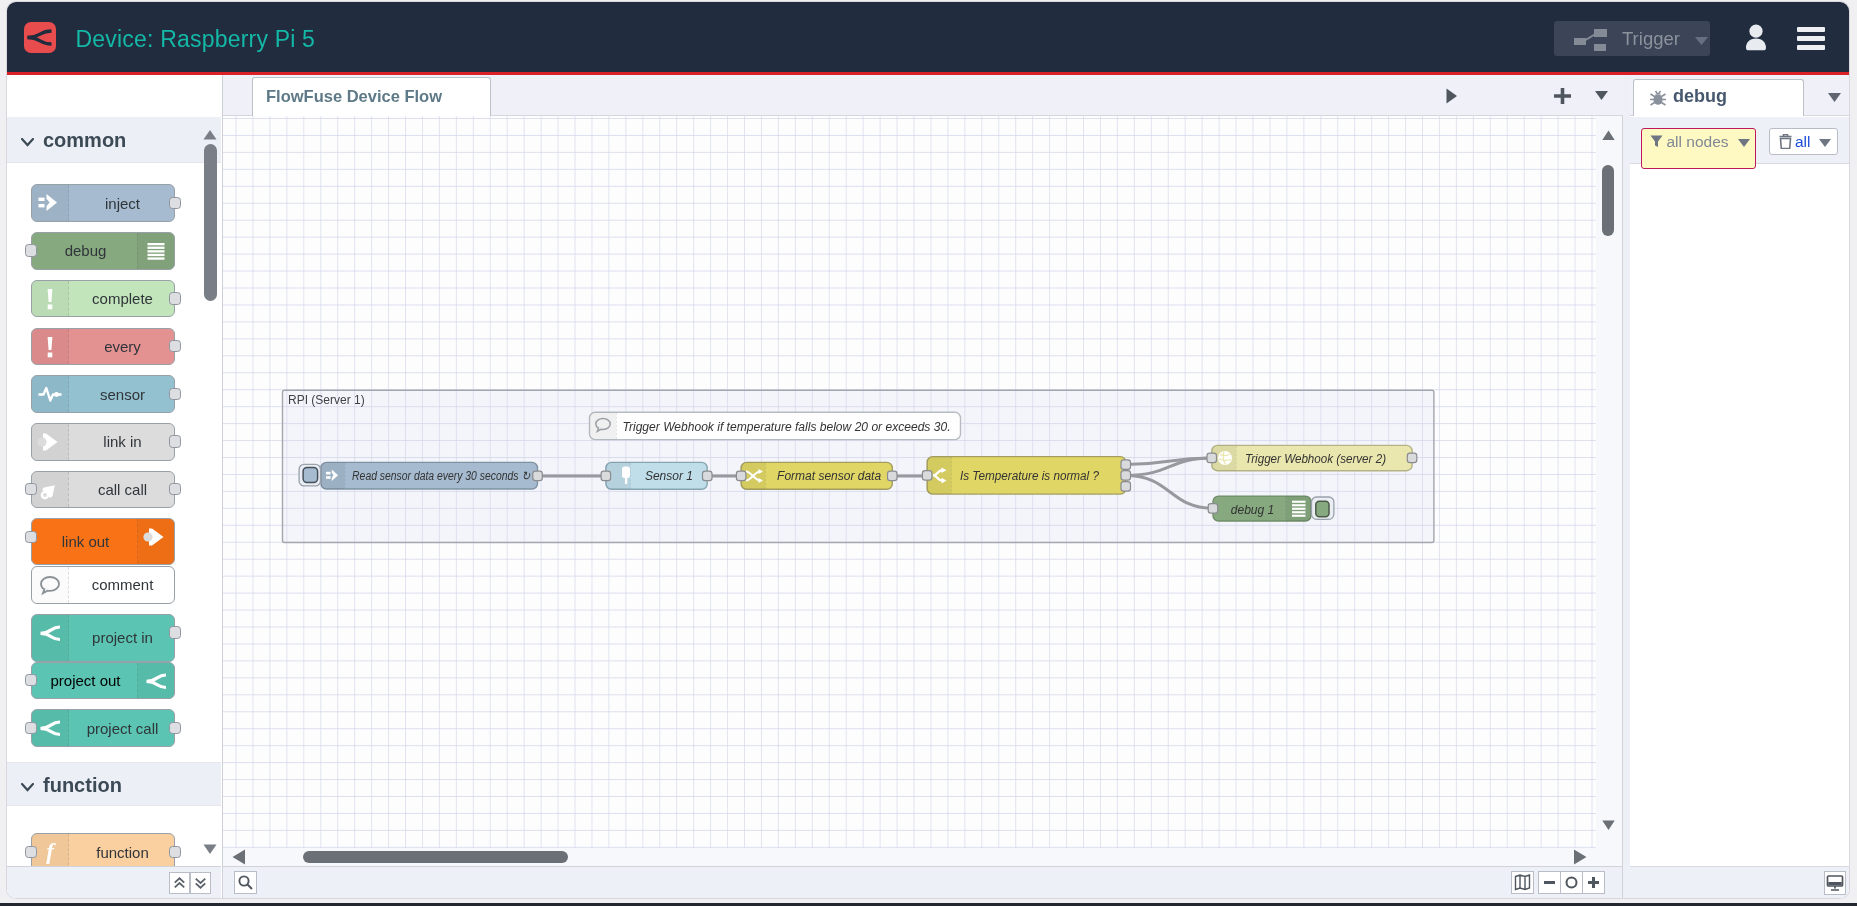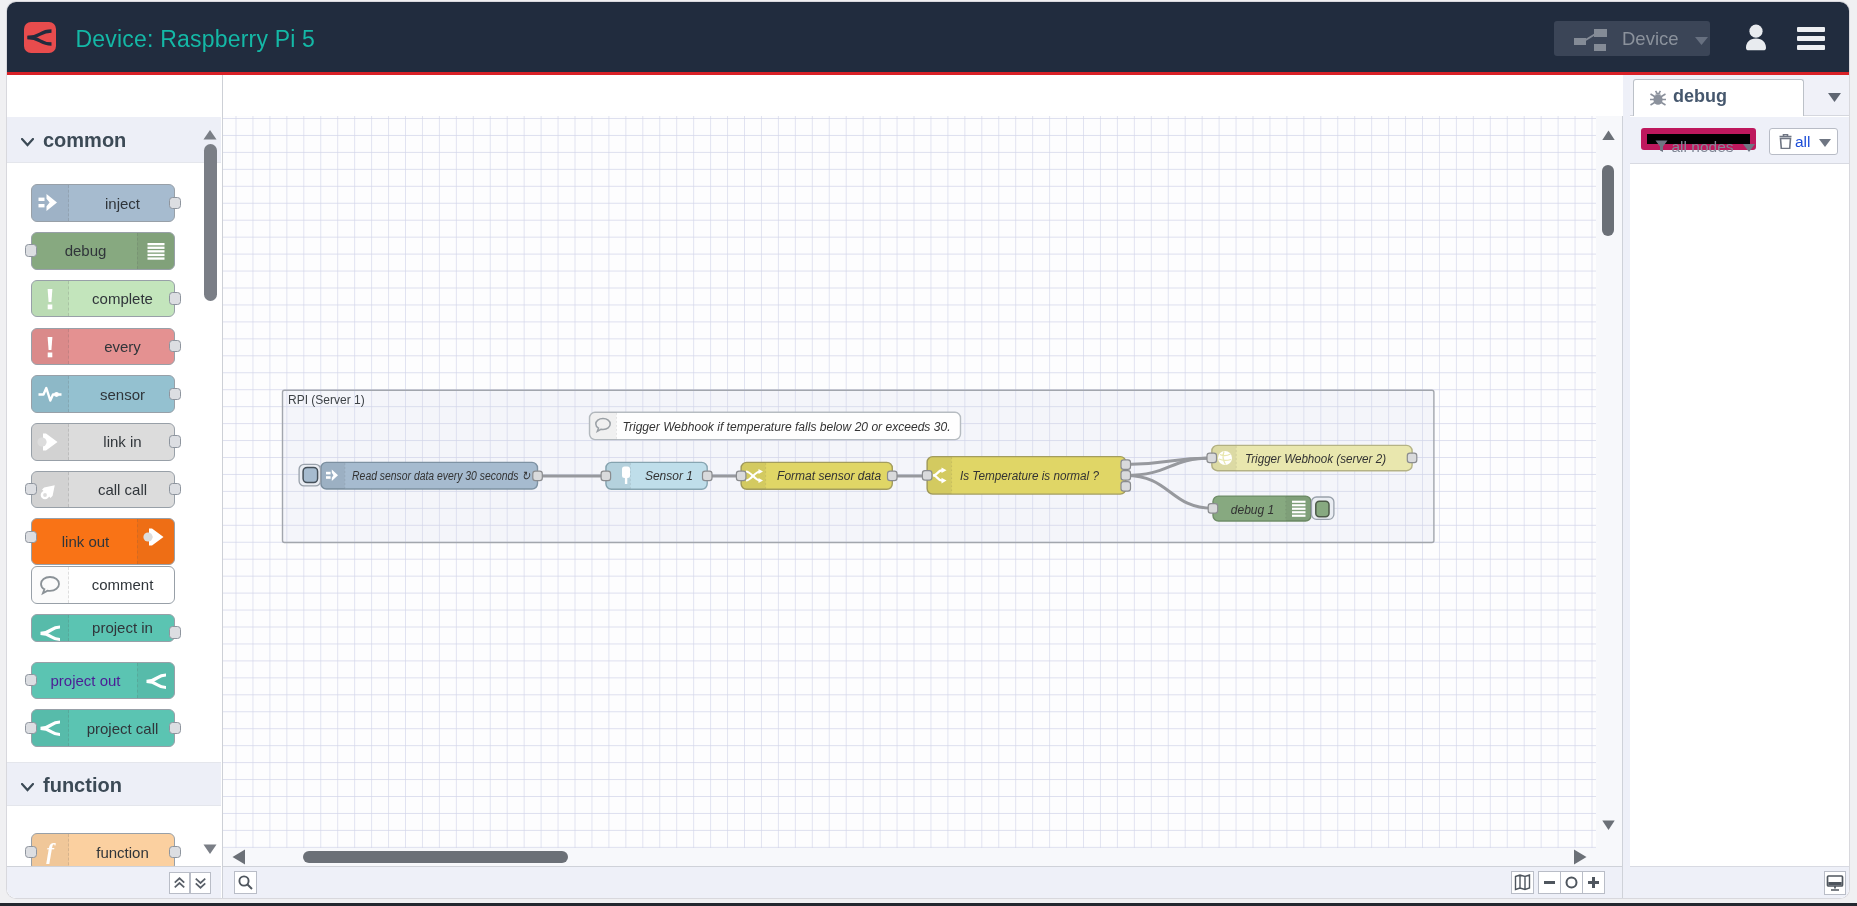"Device" span.abs { text: Device -> Trigger }
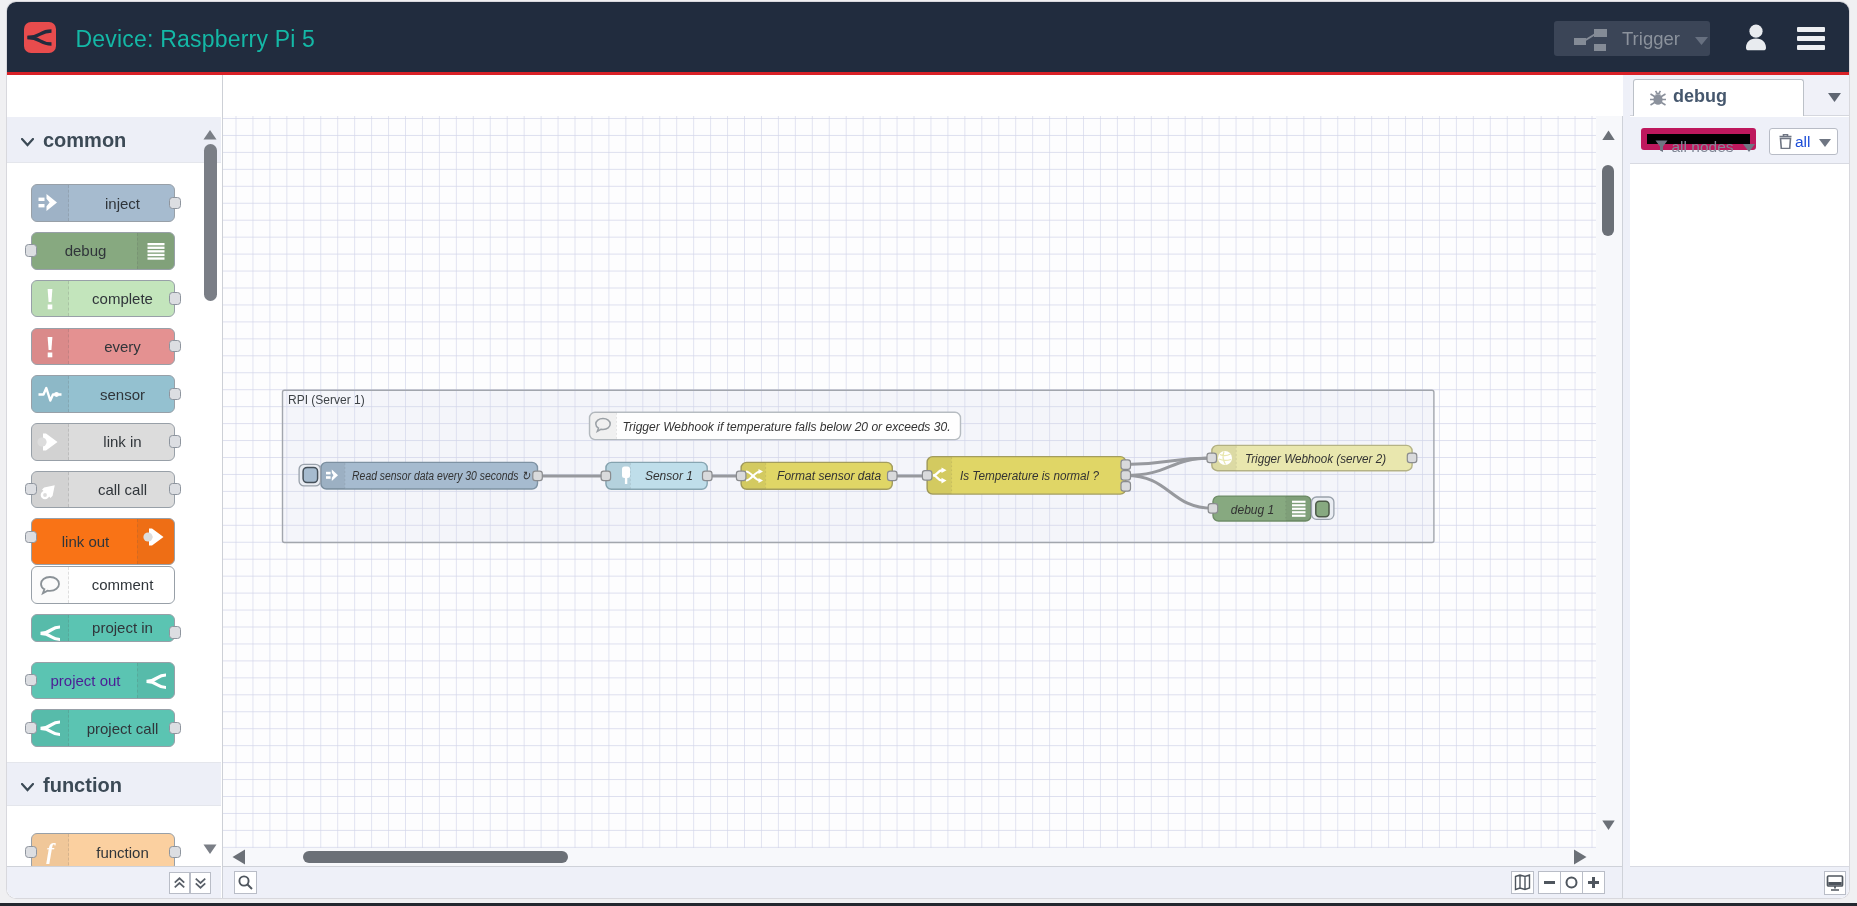"FlowFuse Device Flow" div.abs { html: none -> <div> <div> <span>FlowFuse Device Flow</span> </div> <svg> <path></path> </svg> <svg> <path></path> </svg> <svg> <path></path> </svg> </div> }
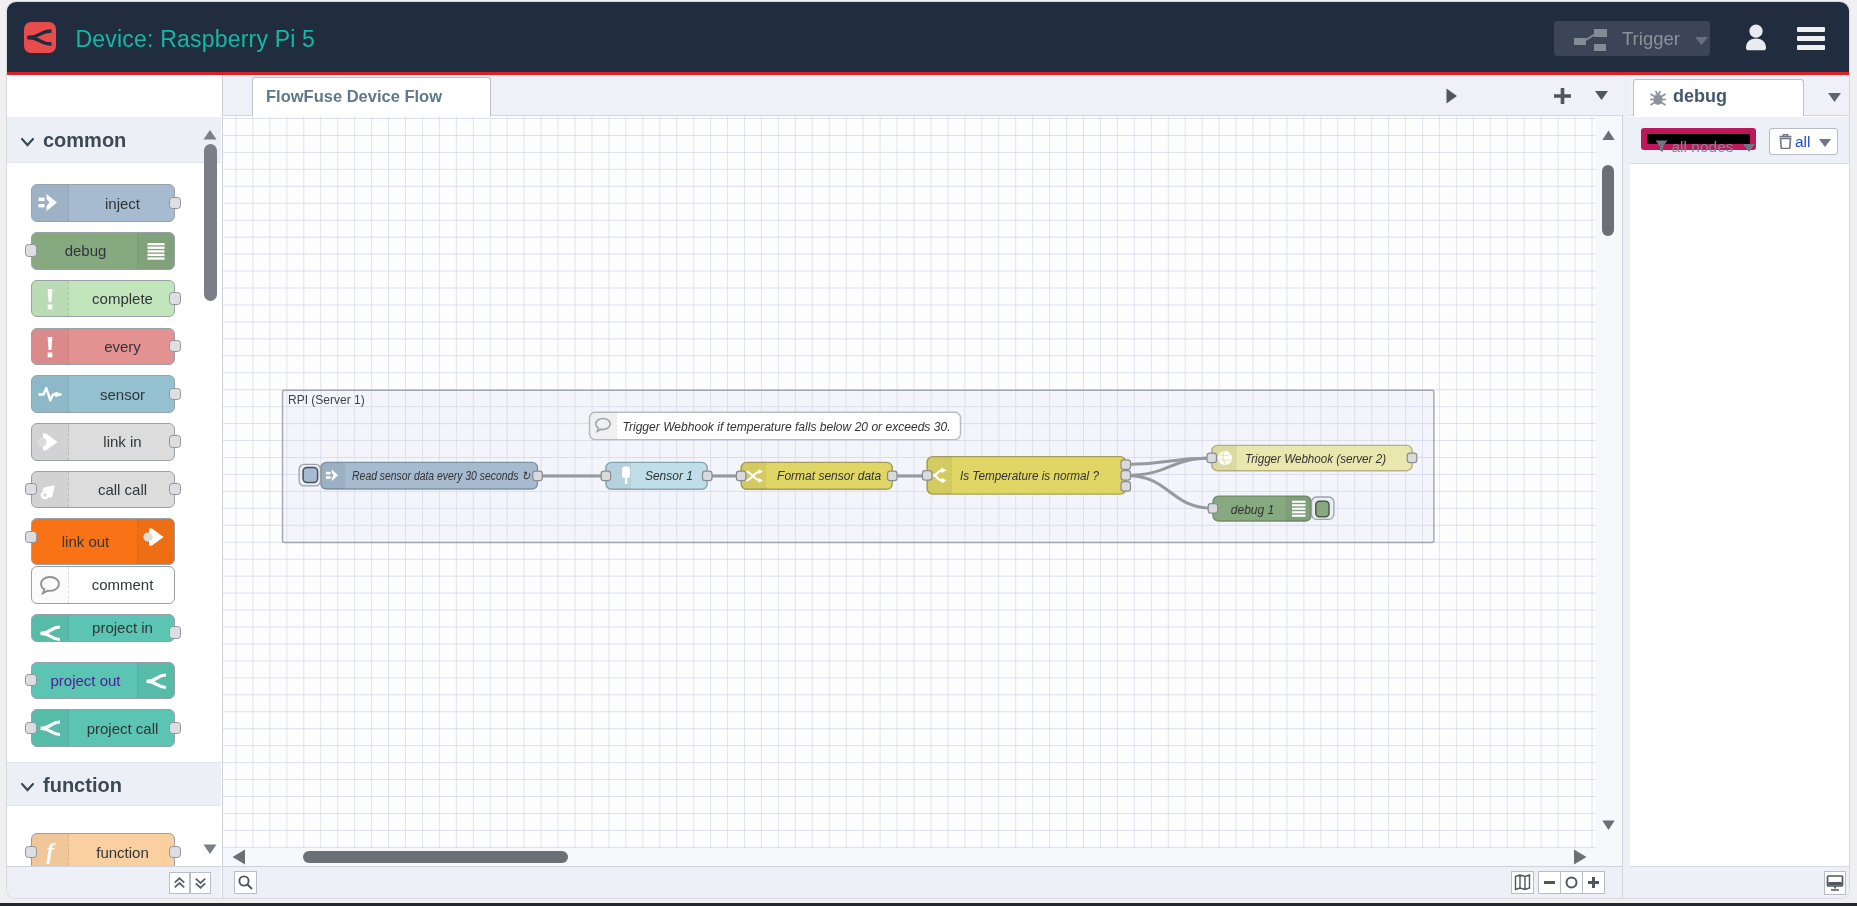"all nodes" div.abs { background: #000000 -> #fef9c3; border: 6px solid #be185d -> 1px solid #be185d; height: 22px -> 41px }
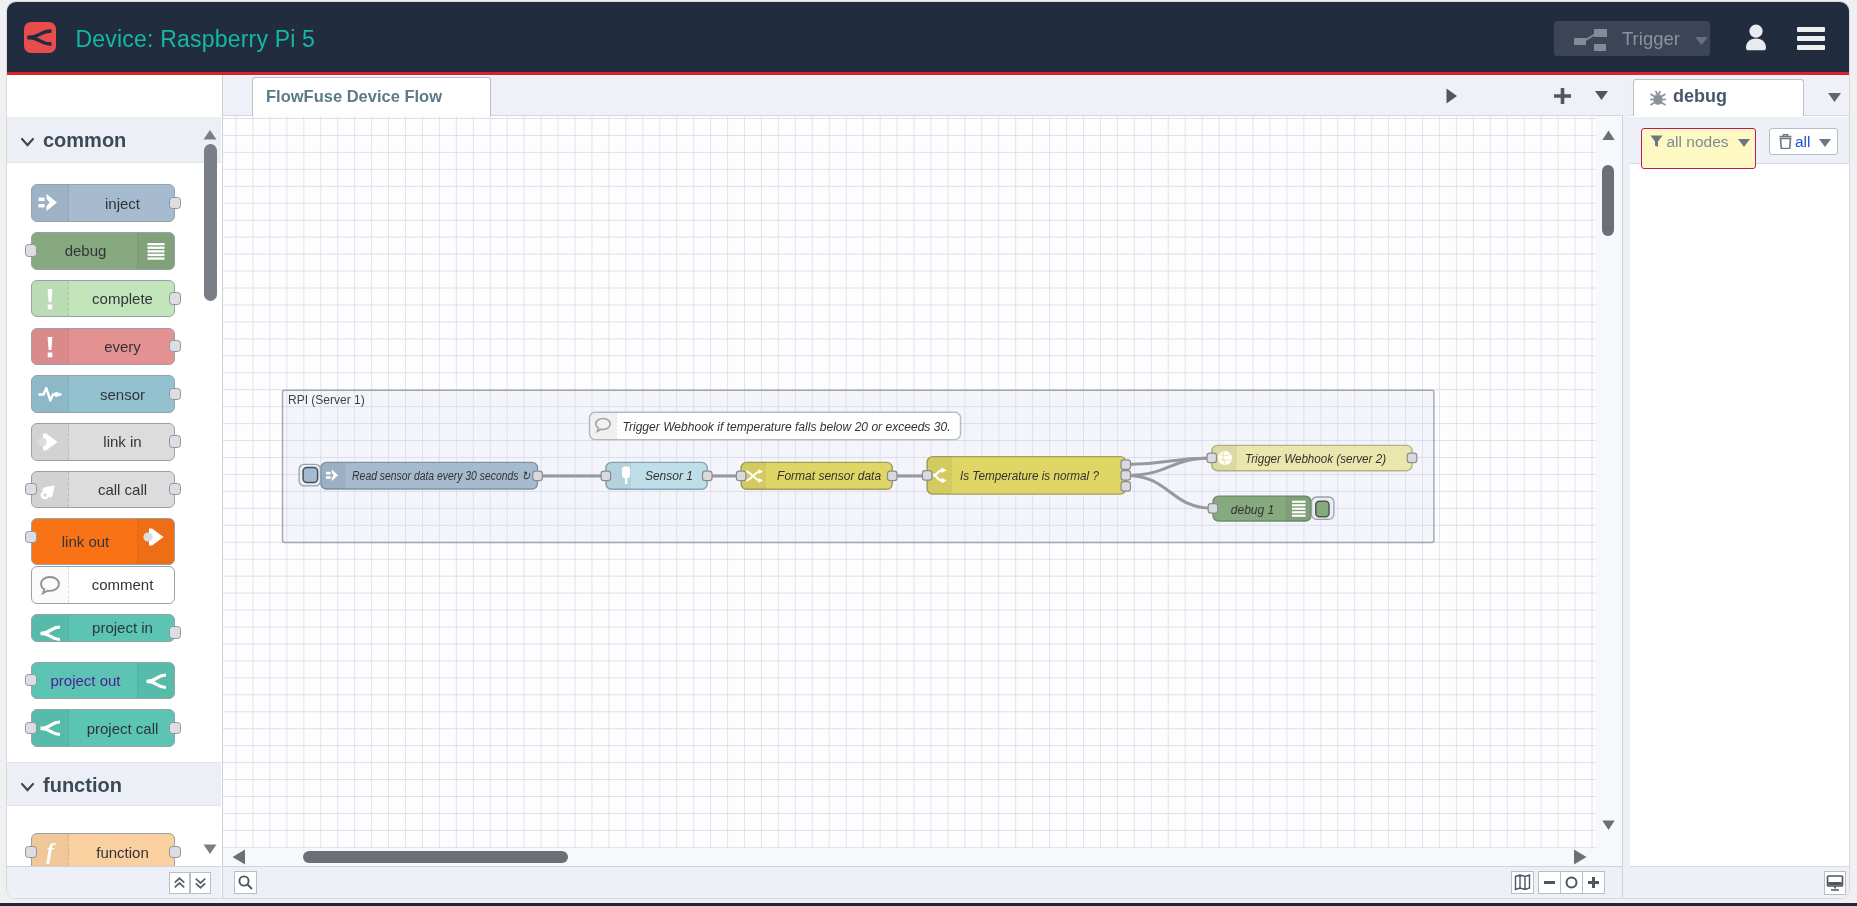"project in" div.abs { height: 28px -> 48px }
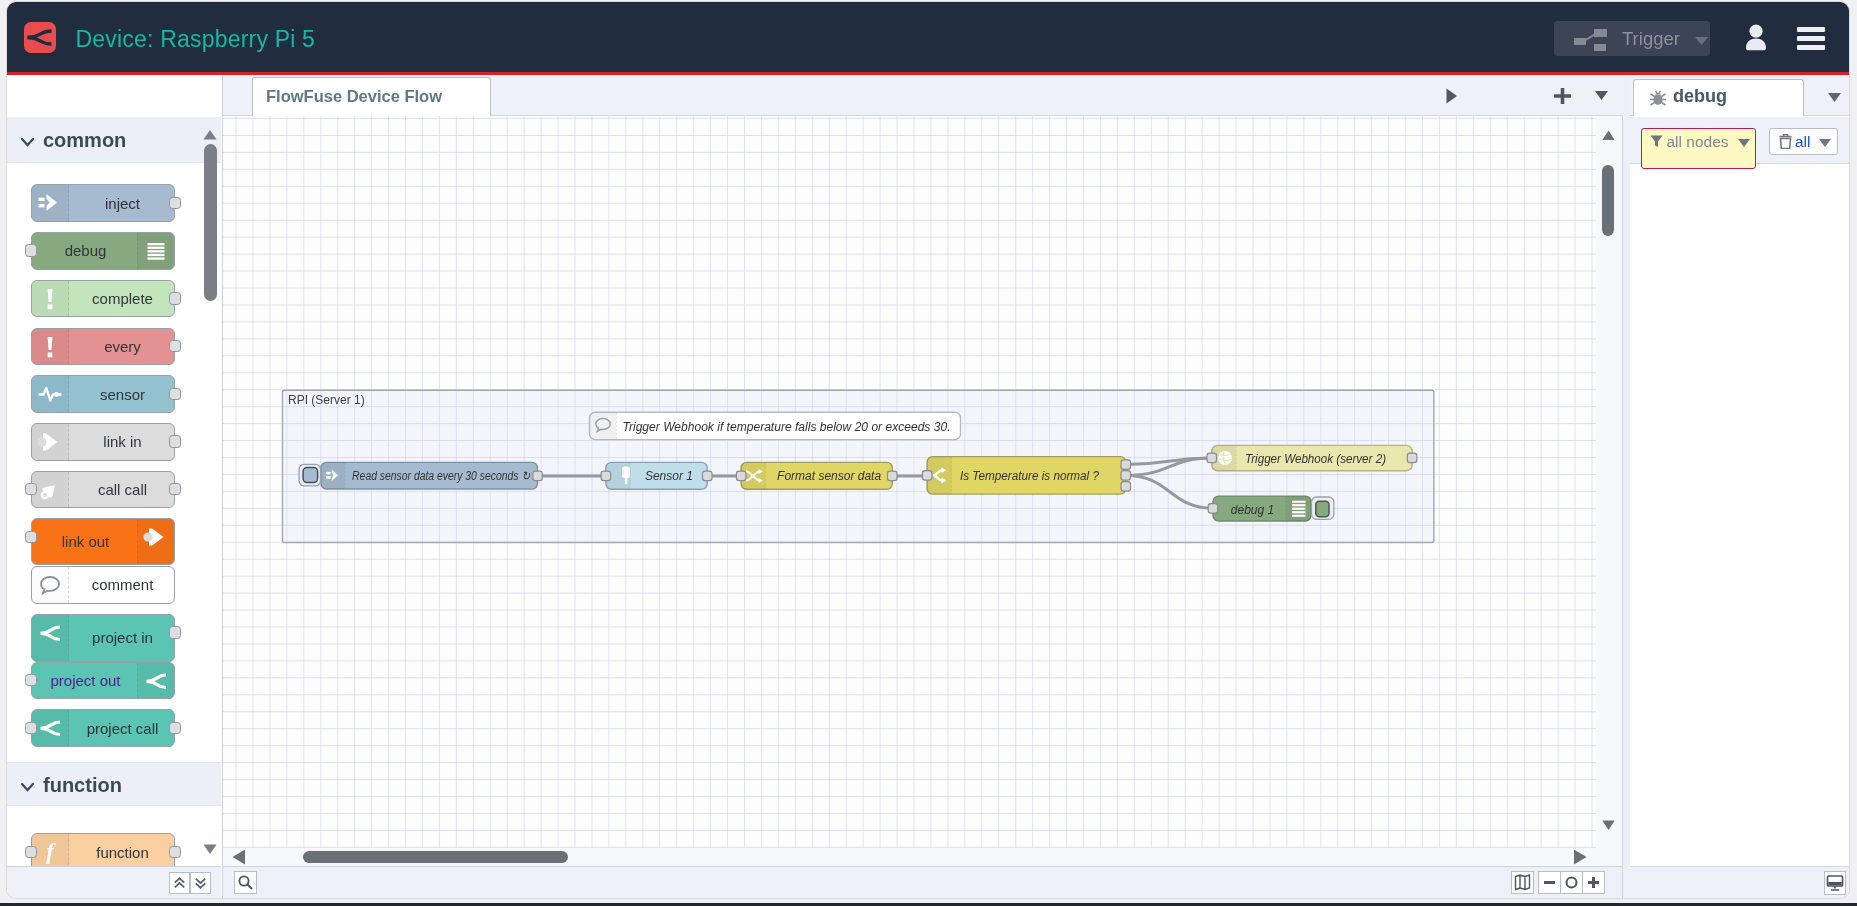"project out" div.abs { color: #4c1d95 -> #000000 }
